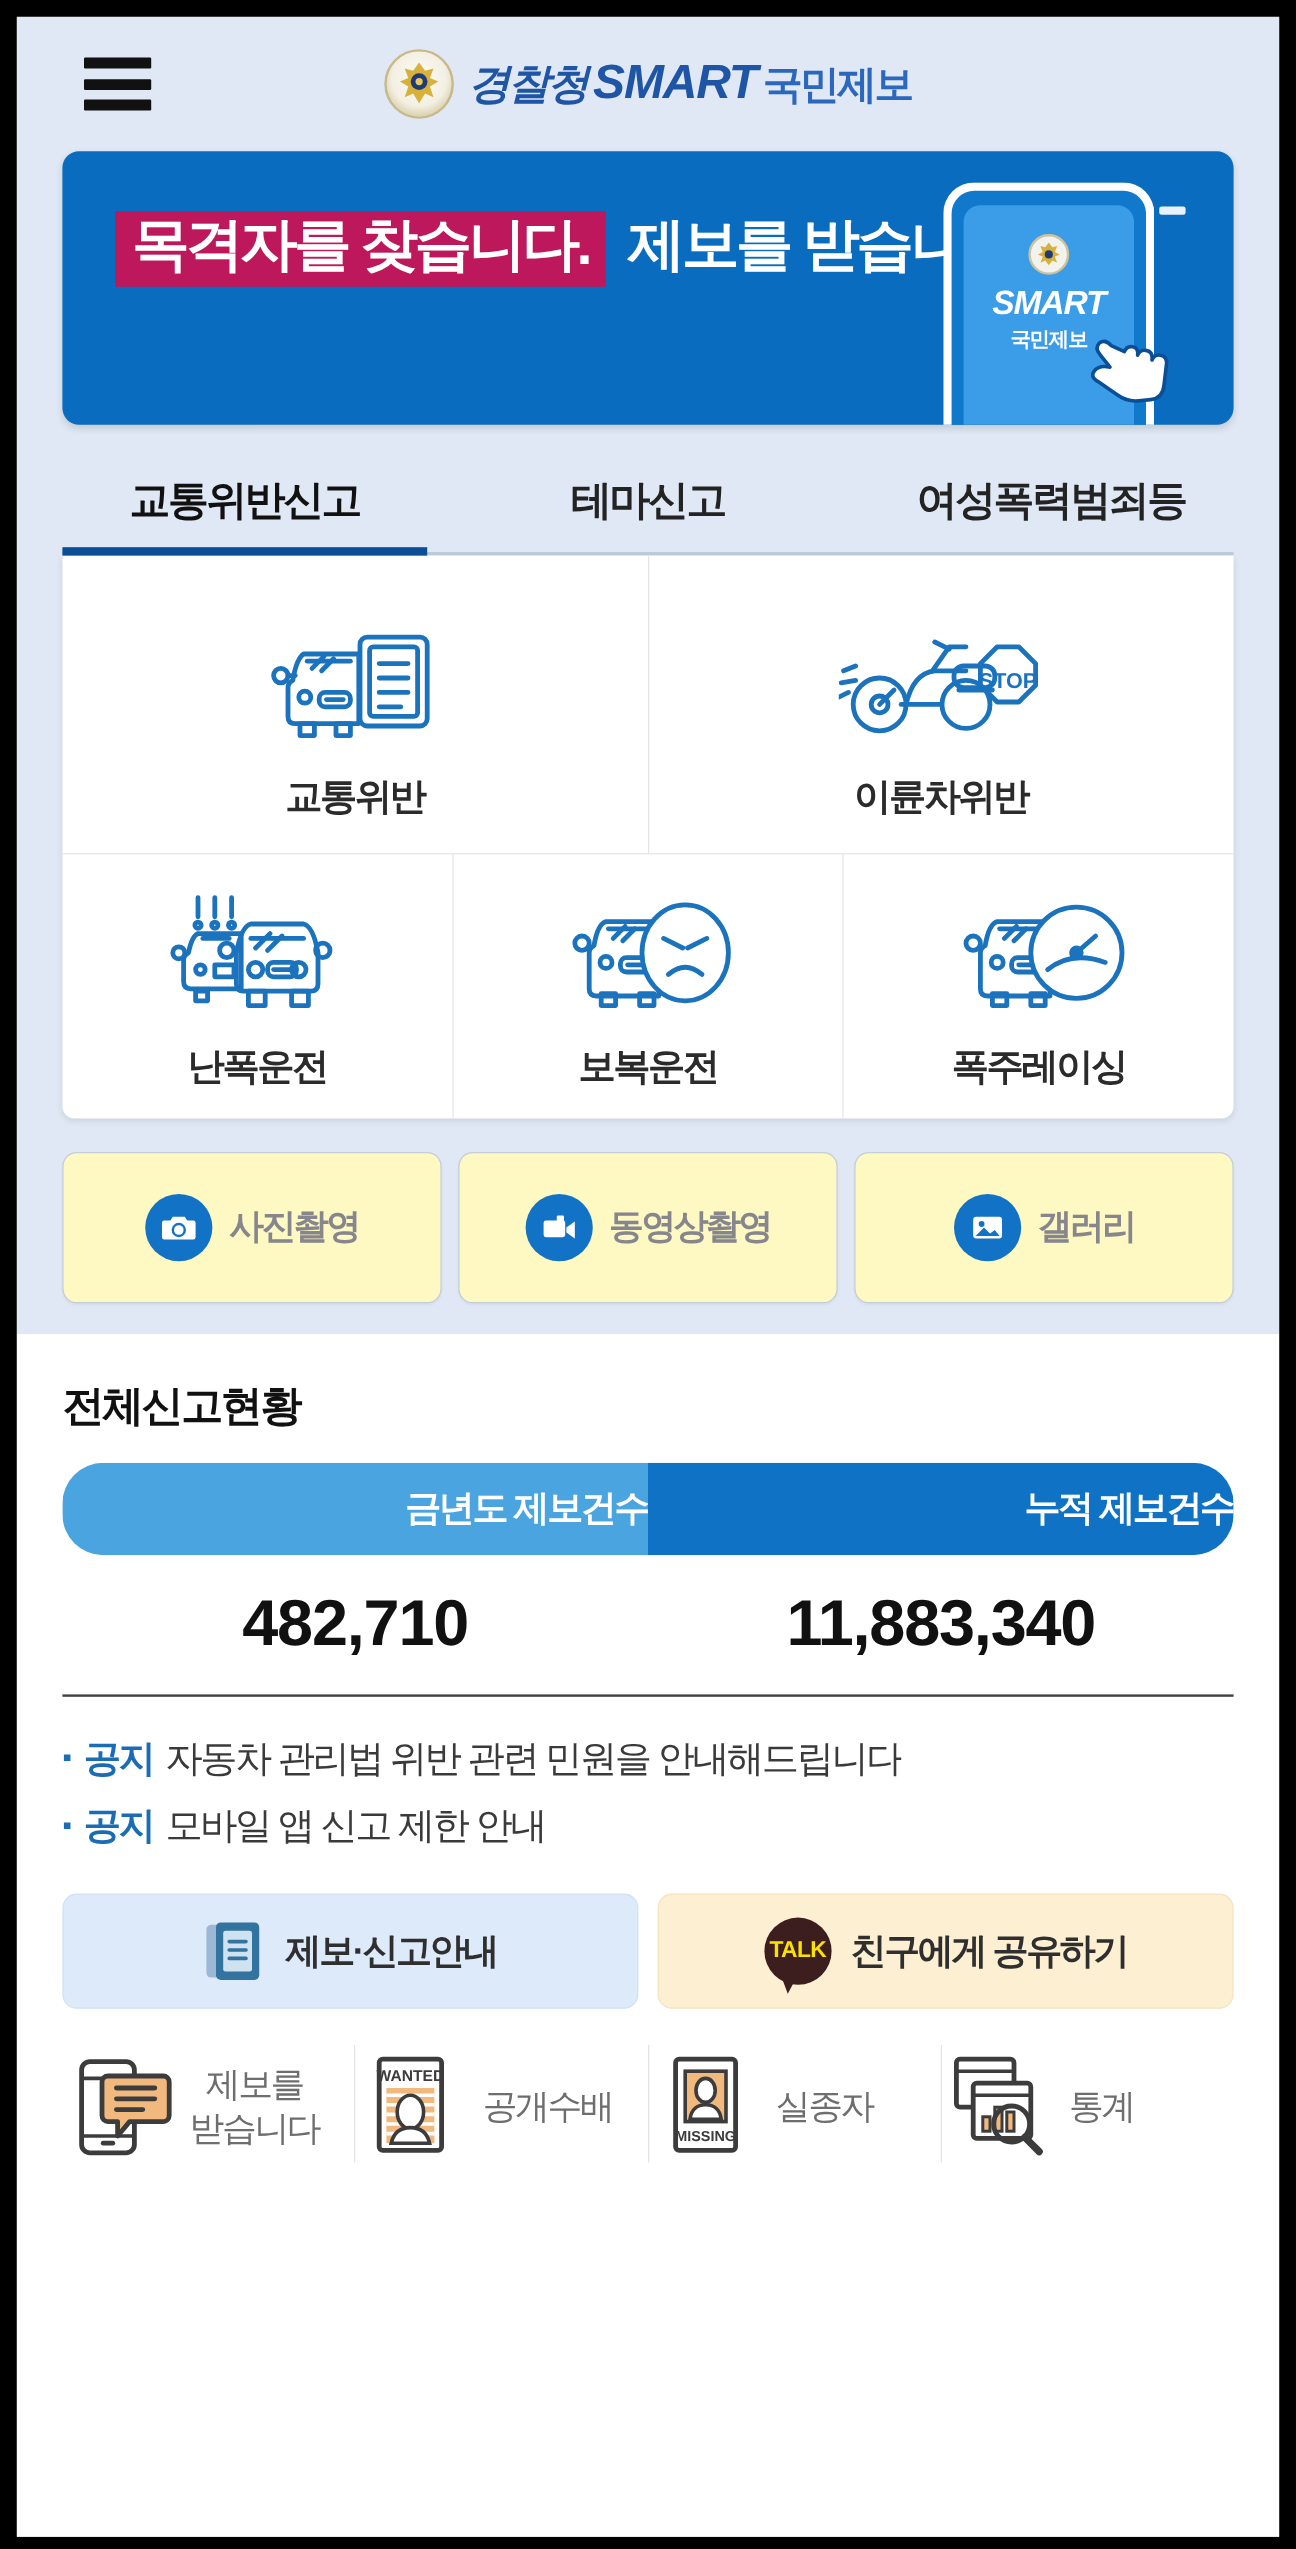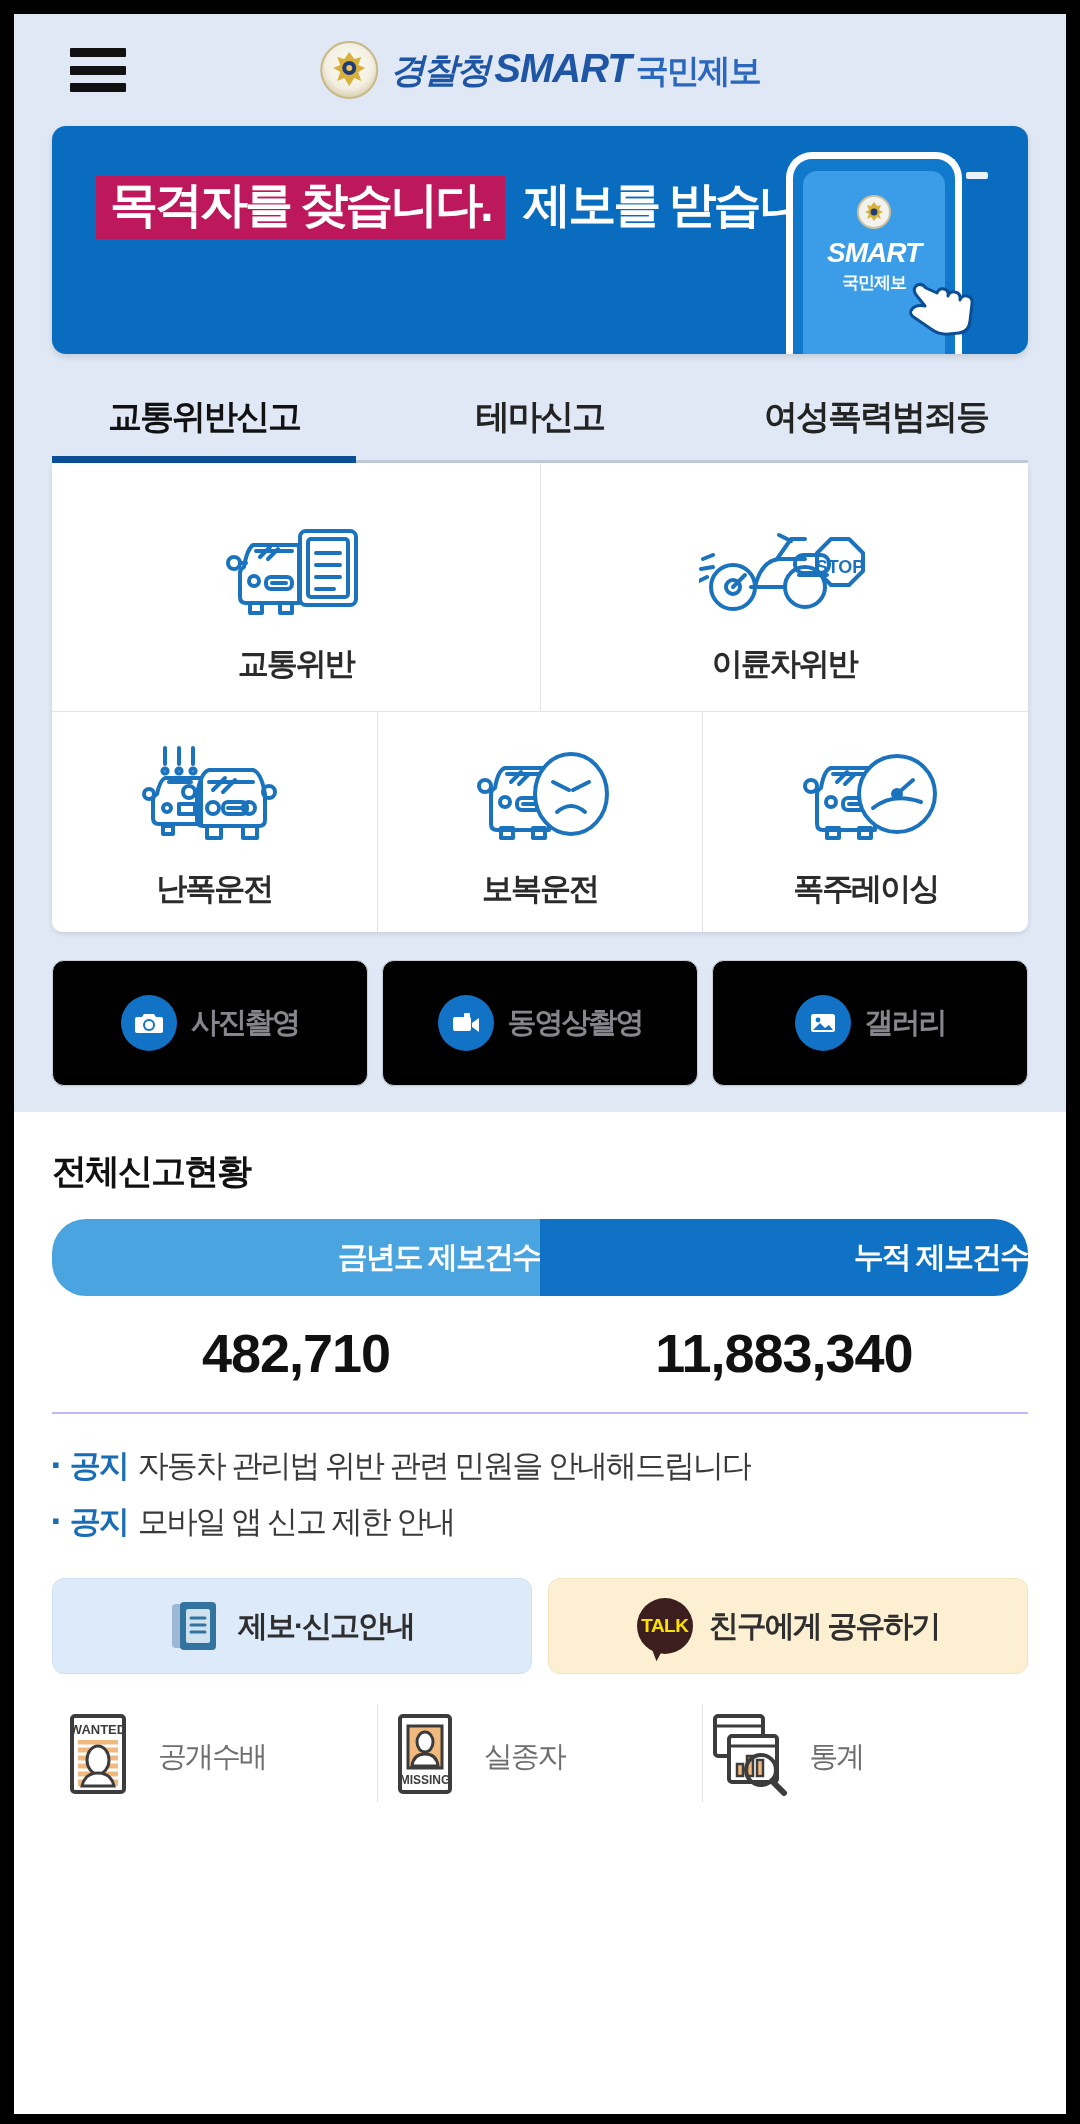"사진촬영" .media-btn { background: #000000 -> #fef9c3 }
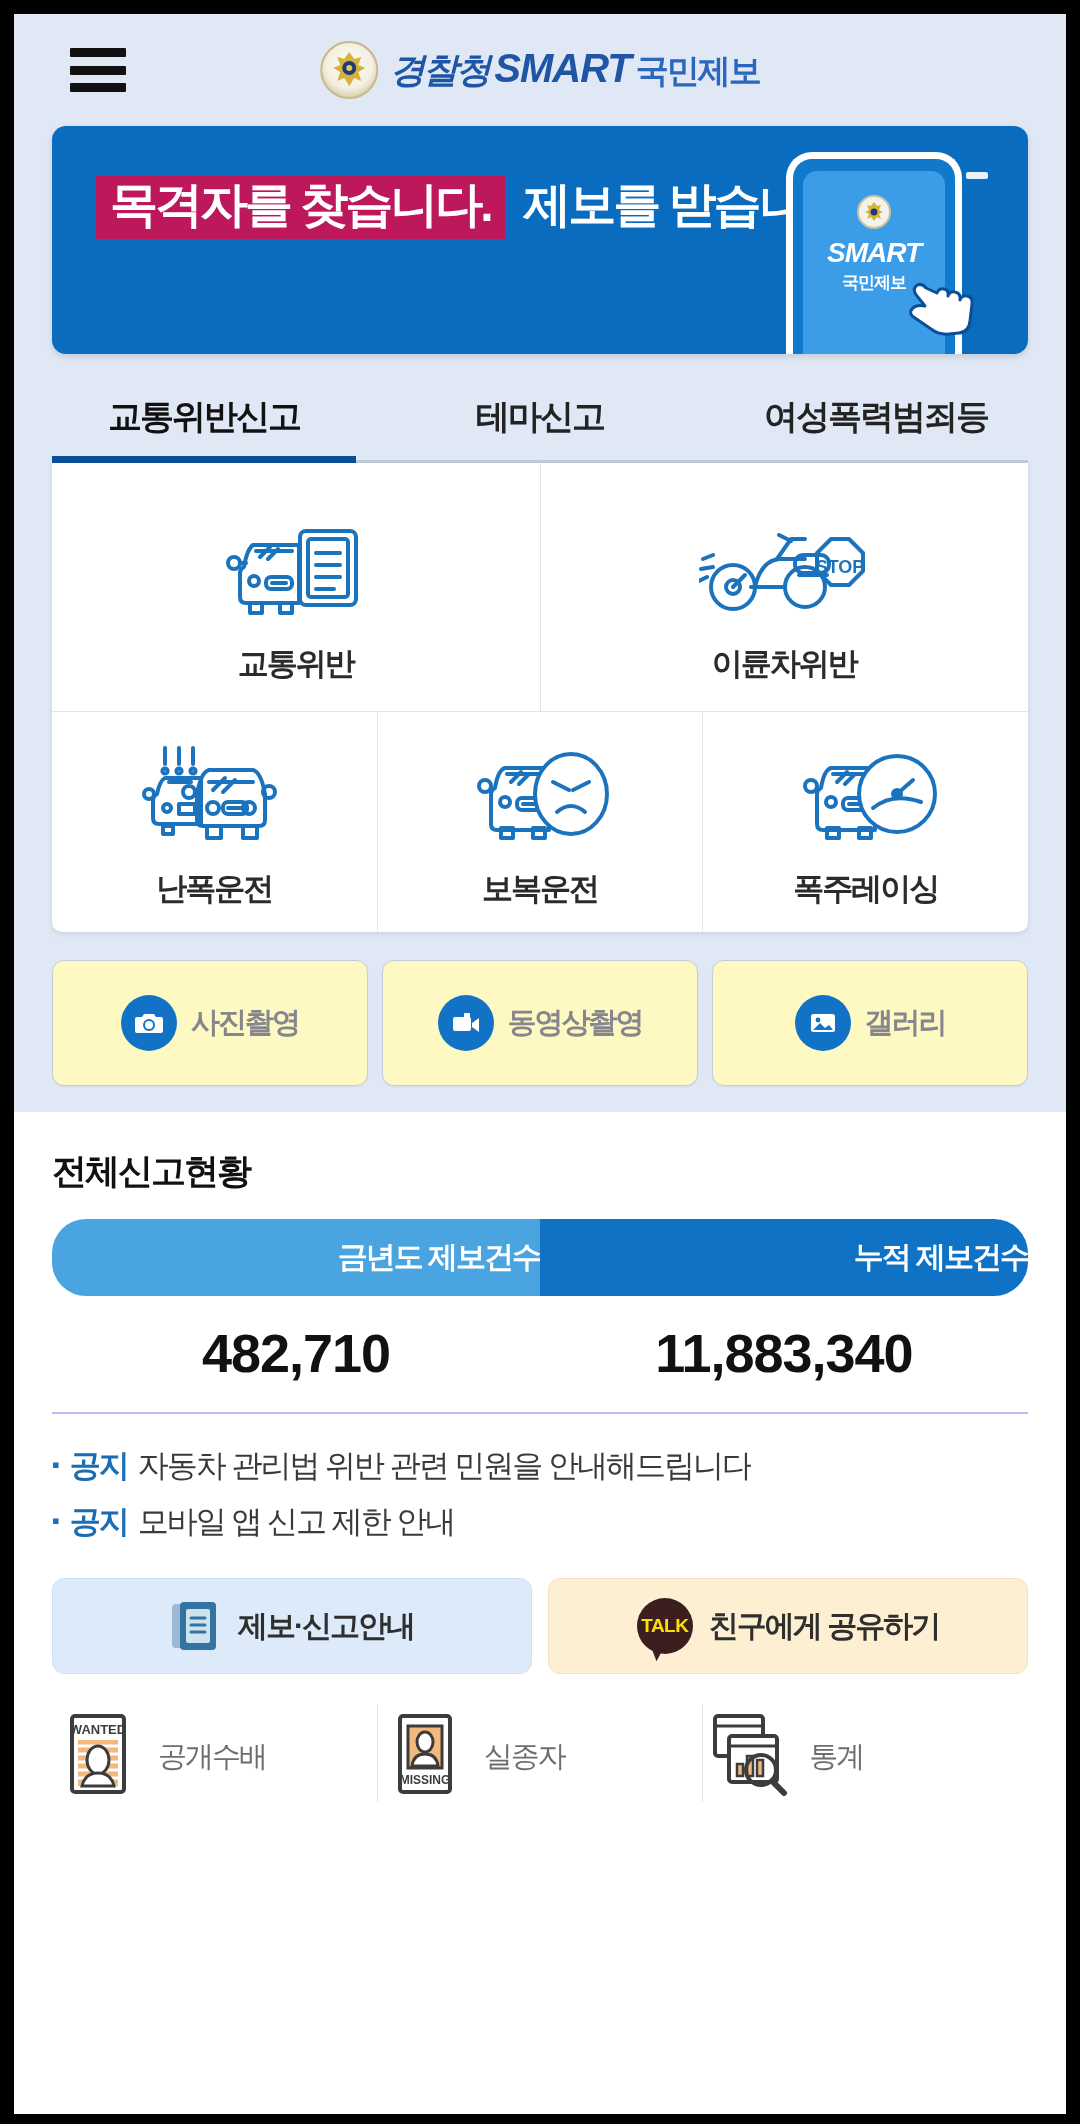"482,710" .stat-values { border-bottom: 2px solid #c4b5fd -> 2px solid #404040 }
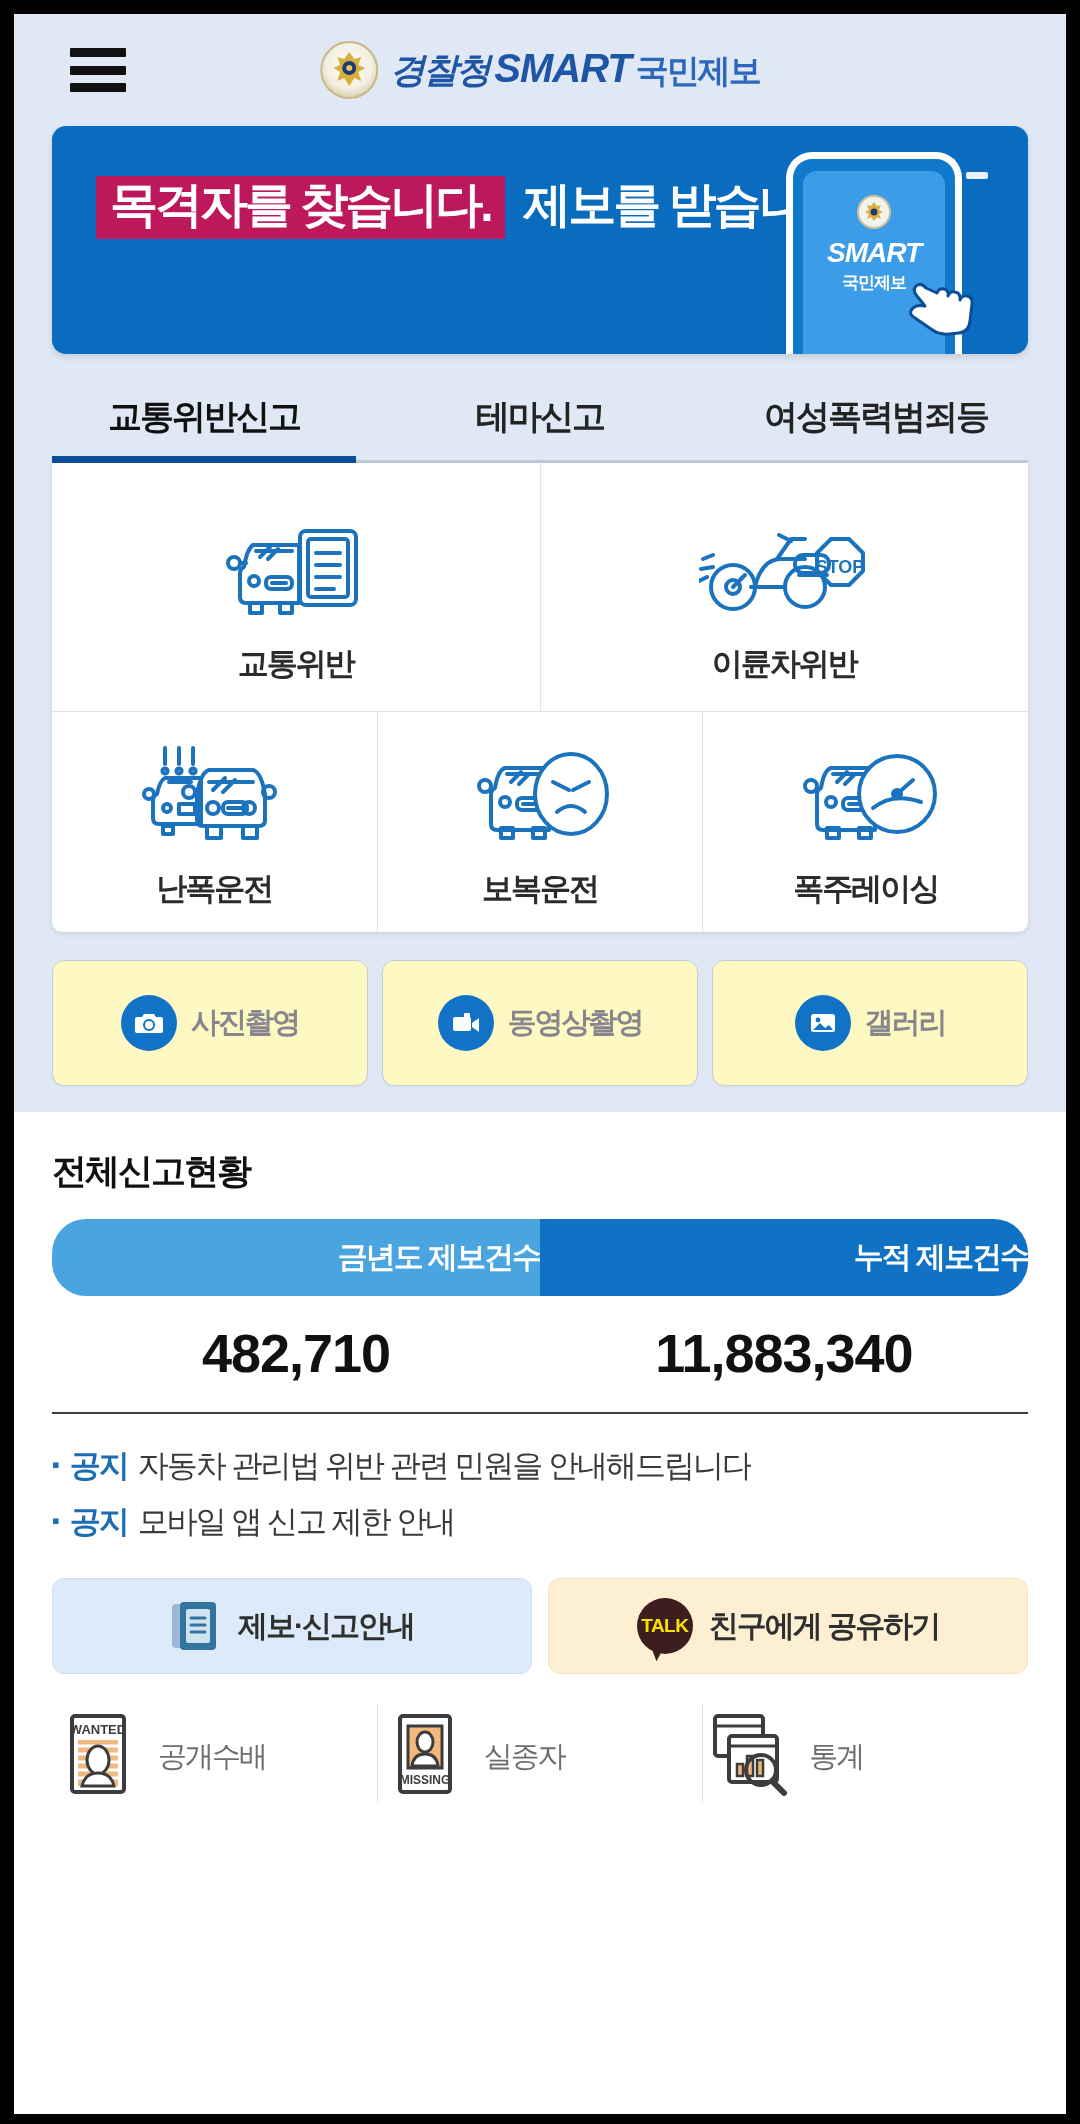"제보를" div.fnav { html: none -> <div> <svg> <rect></rect> <path></path> <rect></rect> <path></path> <path></path> </svg> <div>제보를<br>받습니다</div> </div> }
